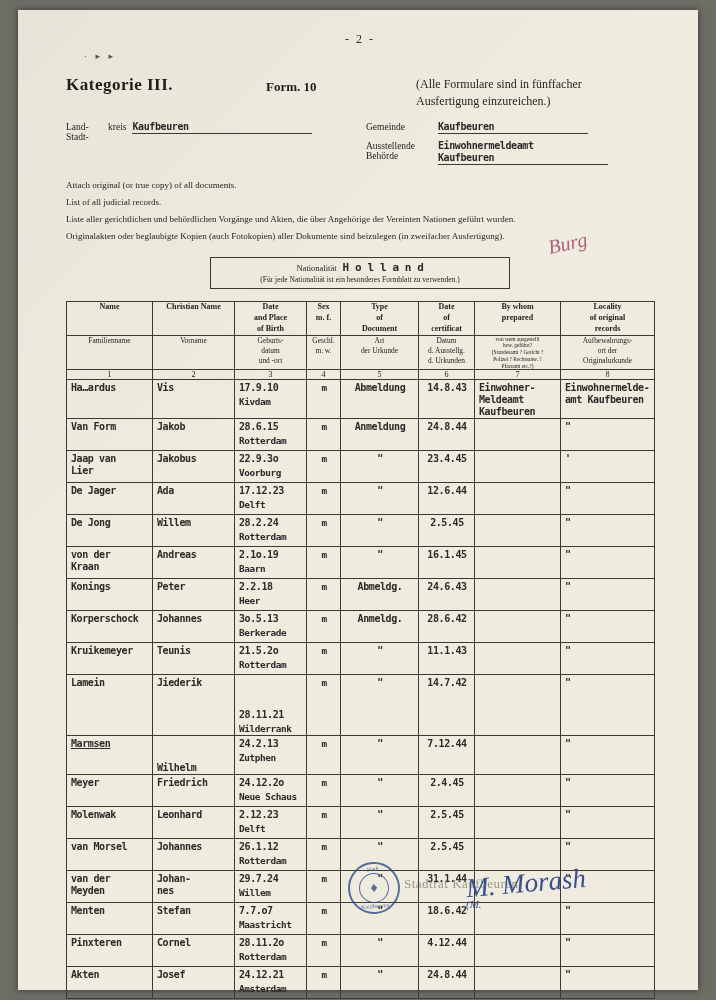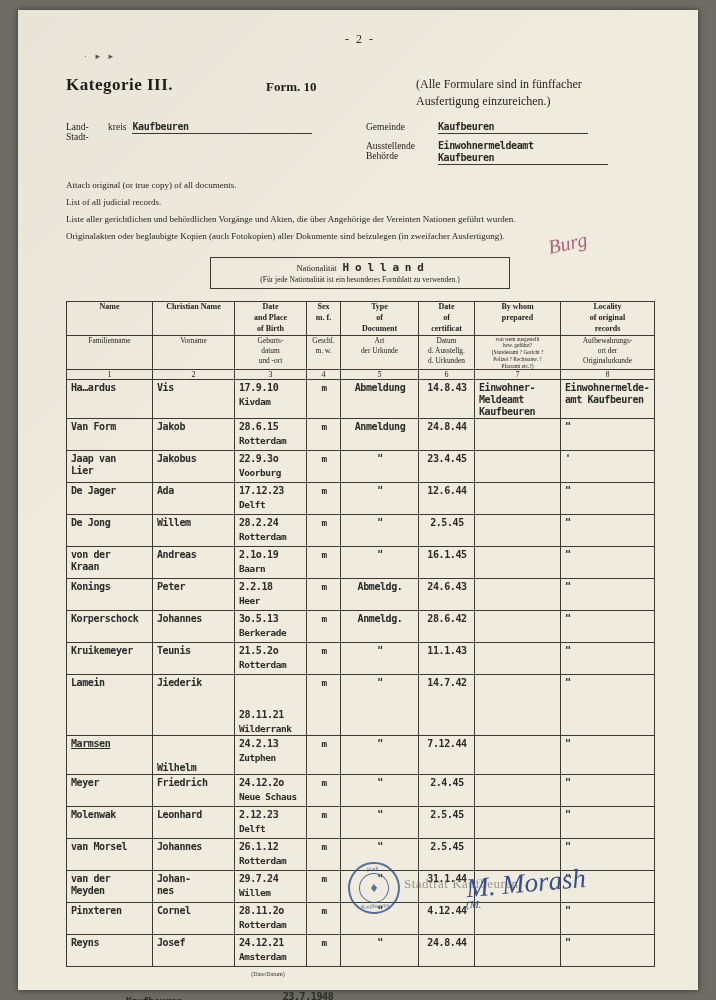"Menten" tr.datarow { html: none -> <tr> <td> <div>Menten</div> </td> <td> <div>Stefan</div> </td> <td> <div>7.7.o7</div> <span>Maastricht</span> </td> <td> <div>m</div> </td> <td> <div>"</div> </td> <td> <div>18.6.42</div> </td> <td> <div></div> </td> <td> <div>"</div> </td> </tr> }
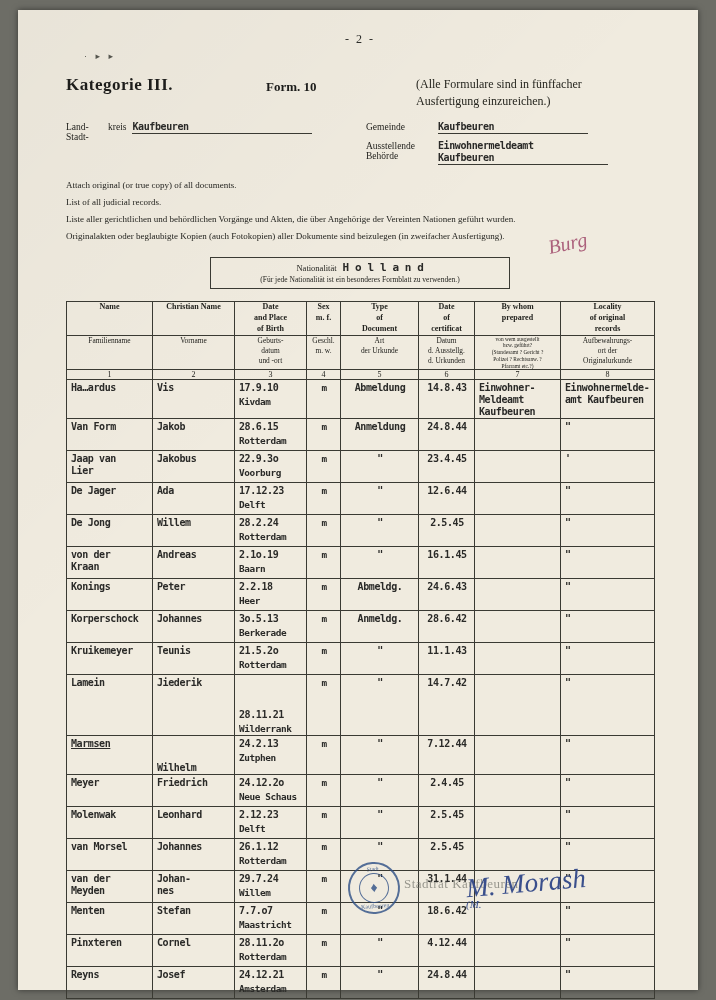"Reyns" div.cell { text: Reyns -> Akten }
